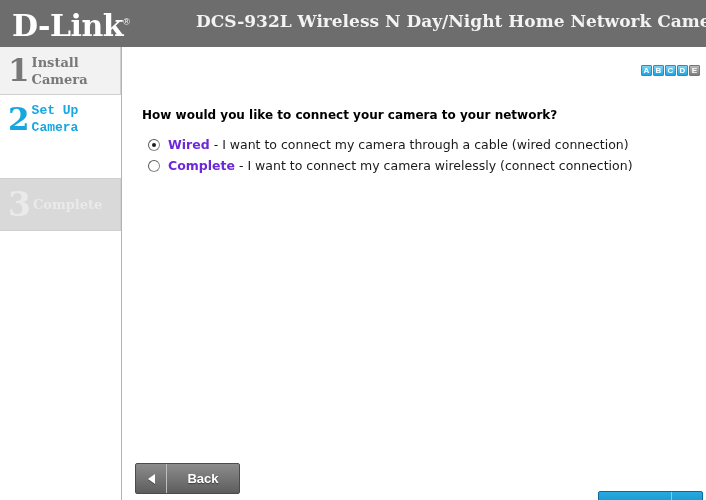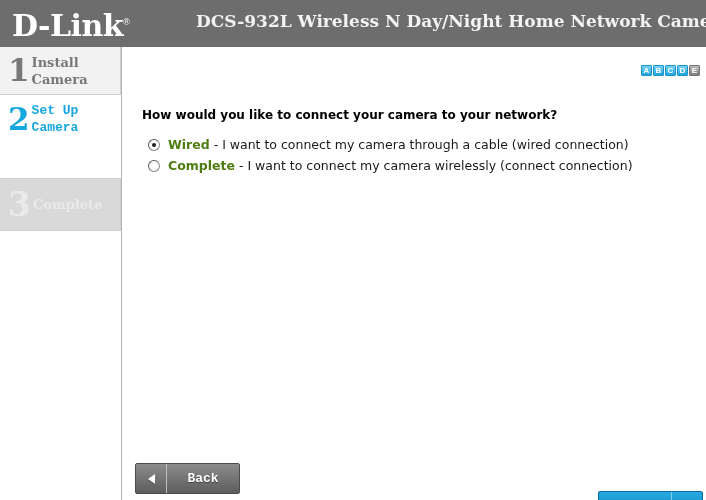"Wired" .option-text b { color: #4d7c0f -> #6d28d9 }
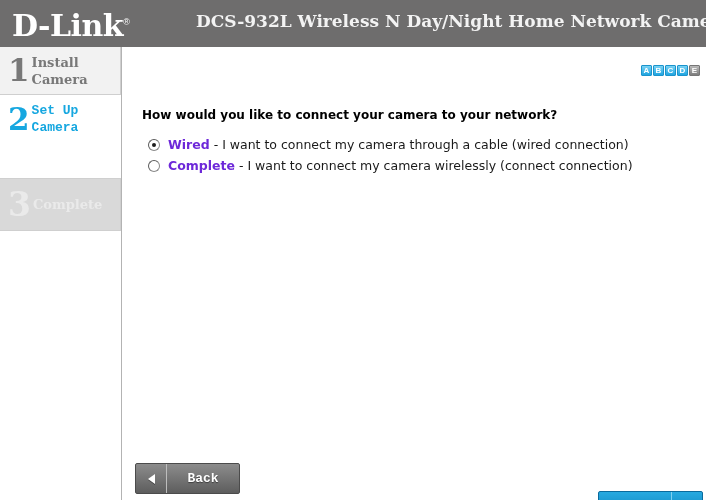"Back" .nav-btn .cap, .nav-btn .body { font-family: Liberation Mono, monospace -> Liberation Sans, sans-serif }
